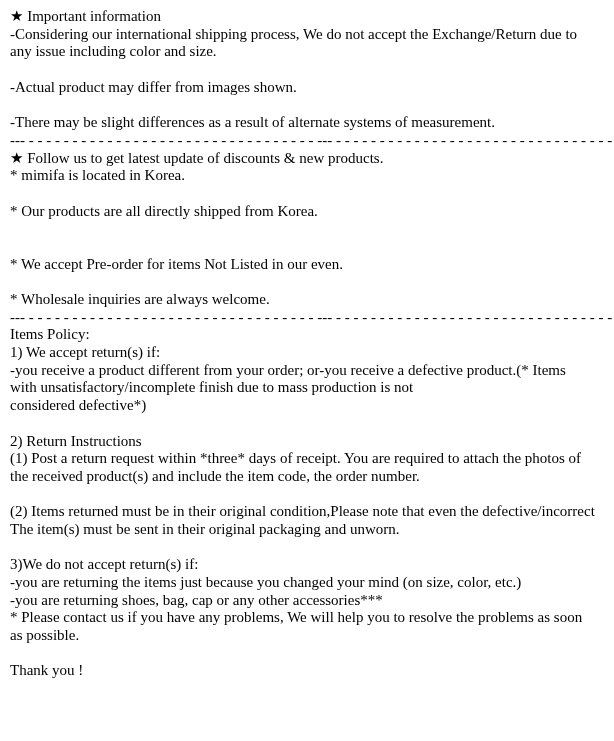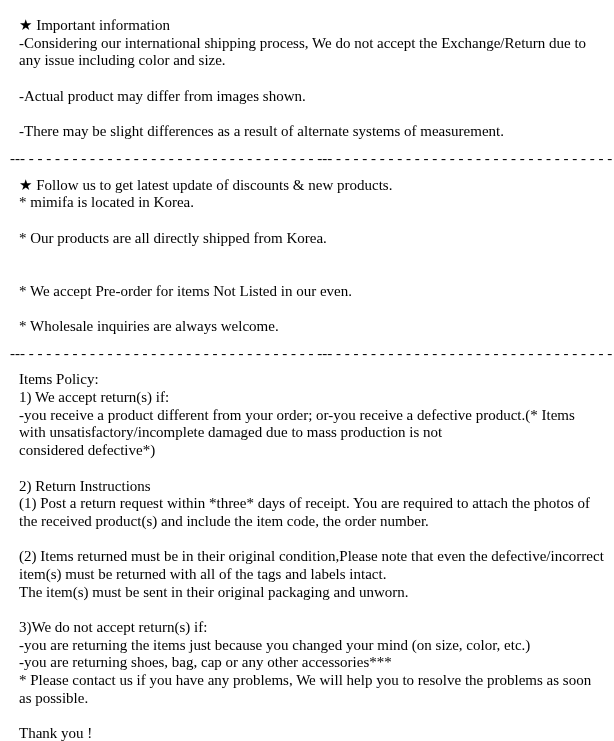"★ Important information" section { margin: 9px -> 0 }
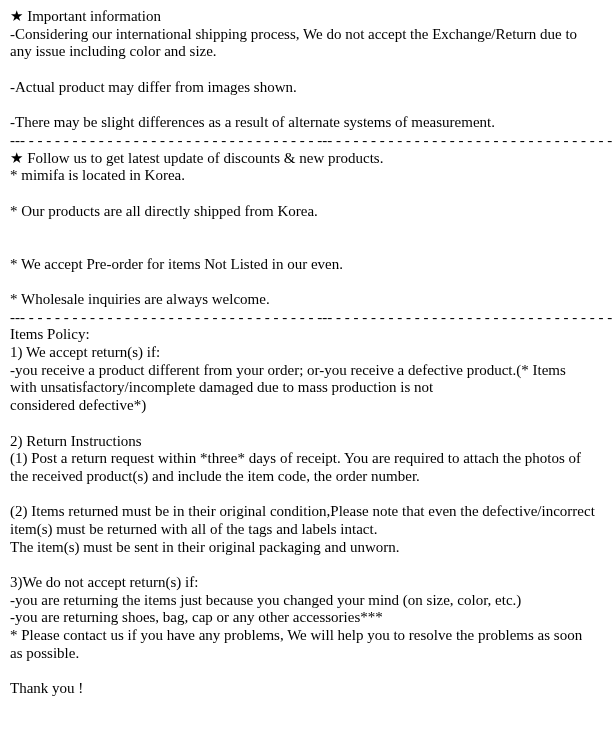"with unsatisfactory/incomplete damaged" div.line { text: damaged -> finish }
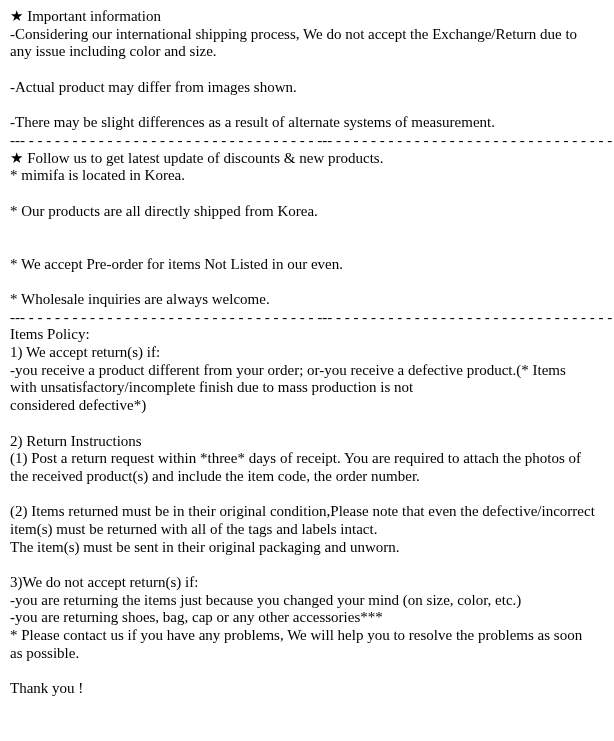"item(s) must be returned with" div.line { html: <div>item(s) must be returned with all of the tags and labels intact.</div> -> none }
